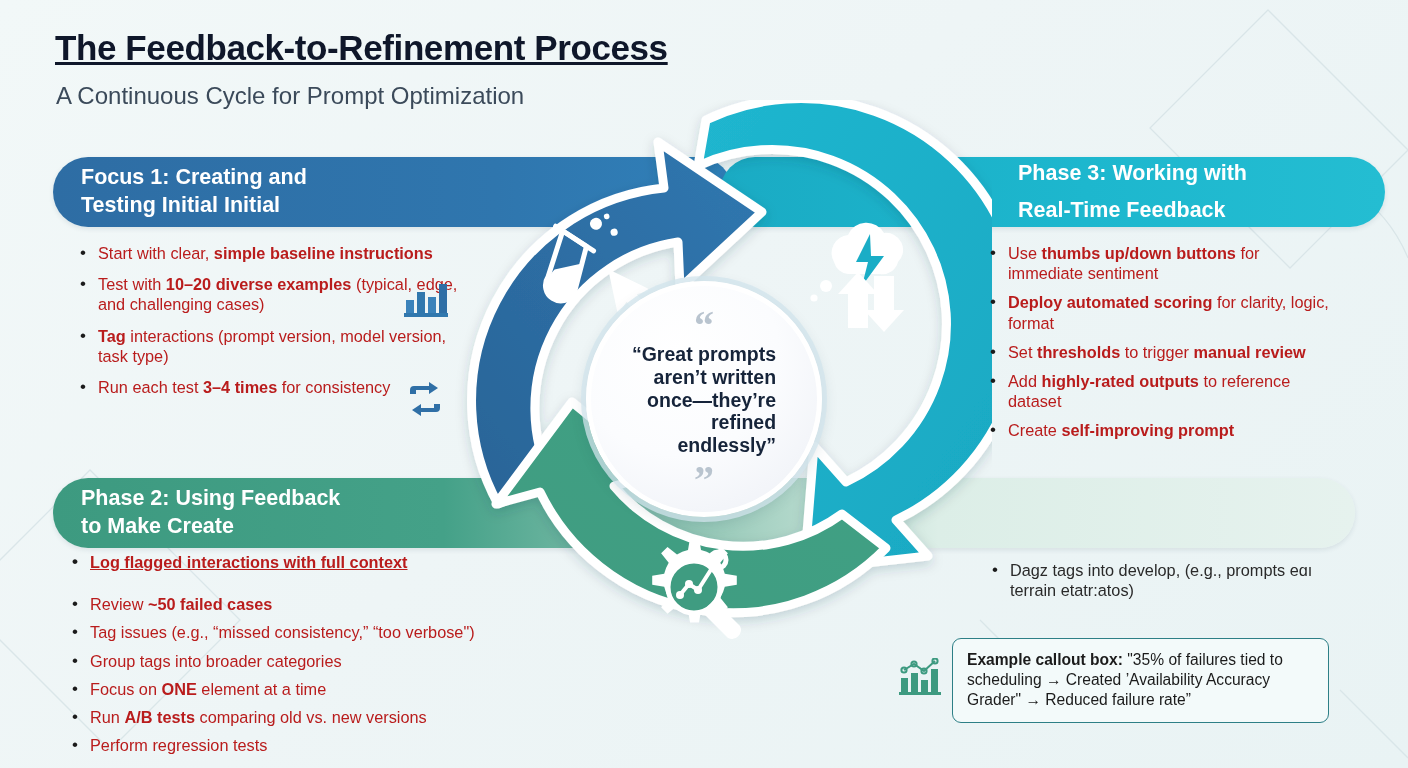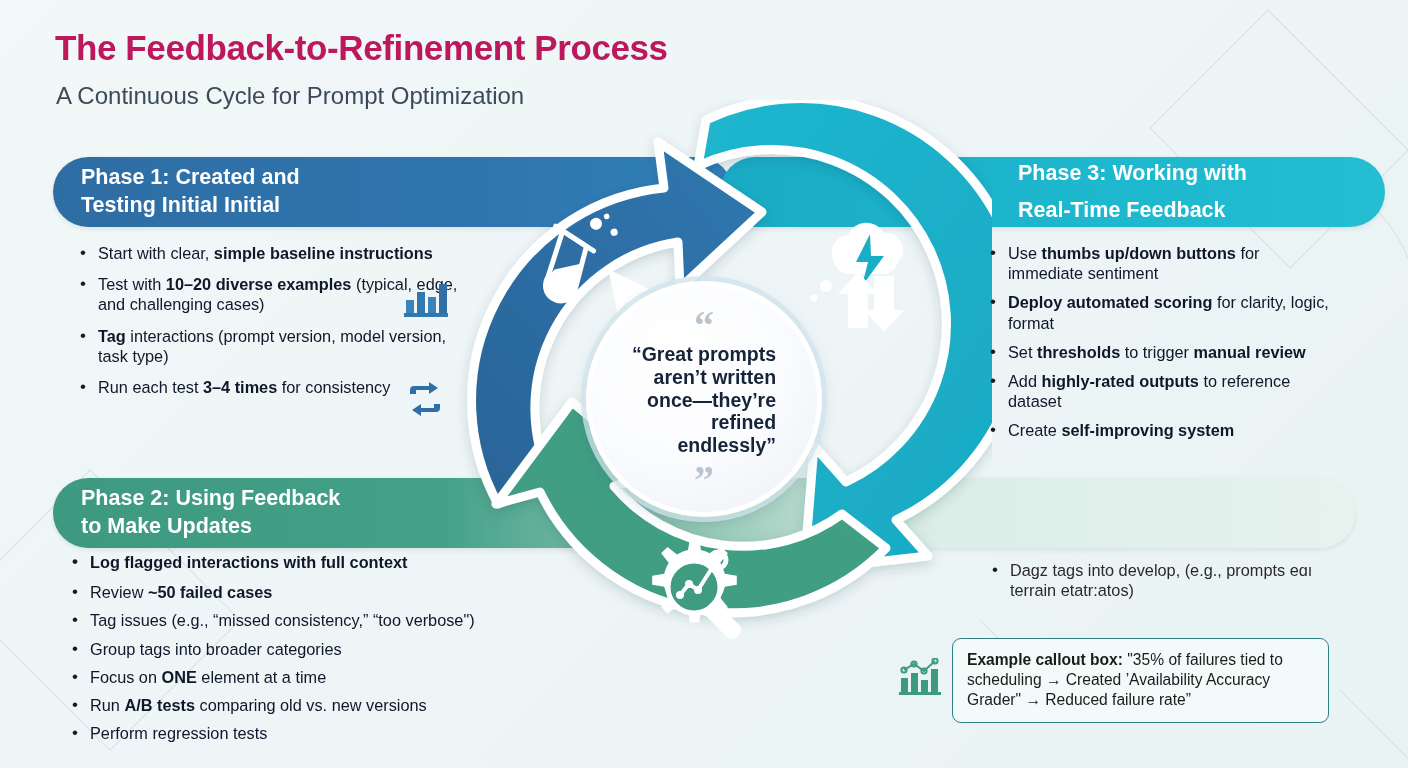"The Feedback-to-Refinement Process" .page-title { color: #be185d -> #0f172a; text-decoration: none -> underline }
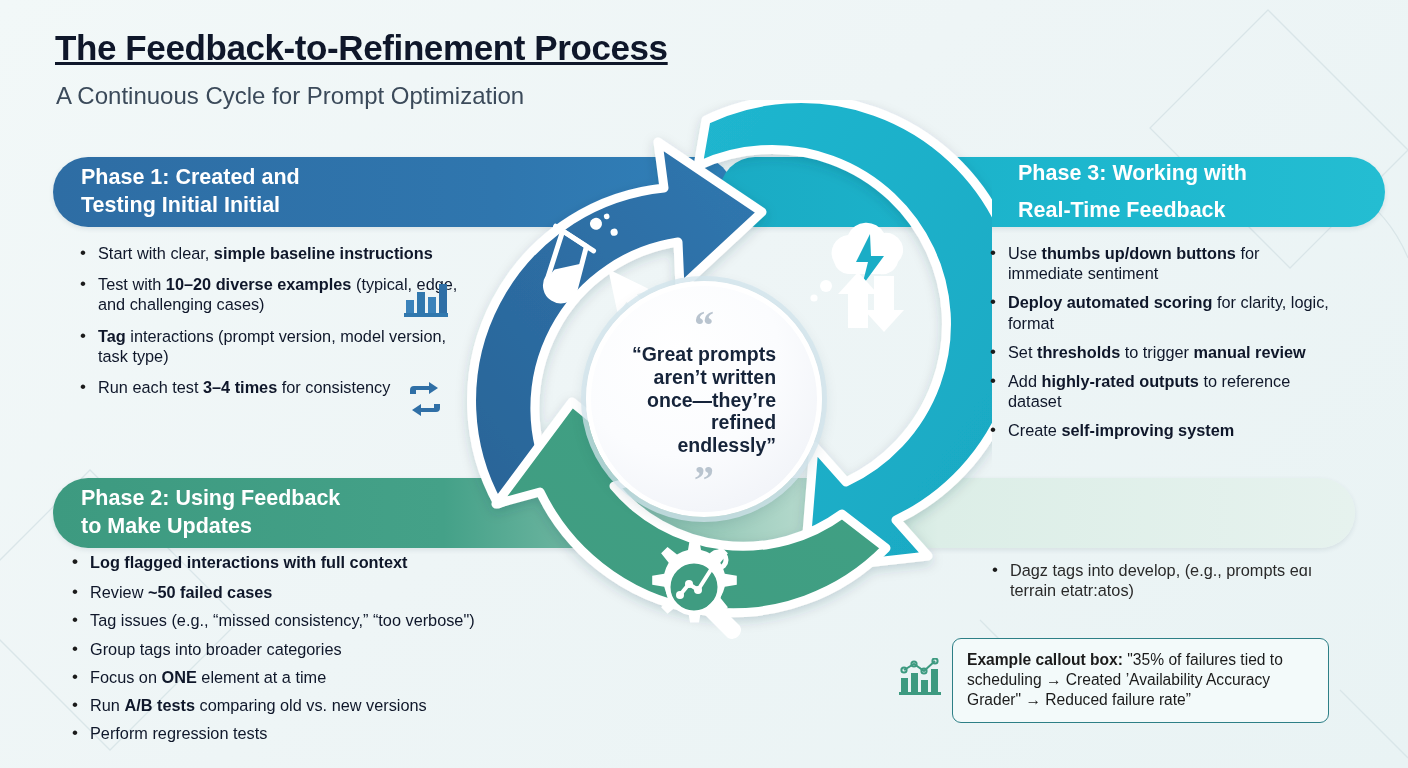"Phase 1: Created and" div.line { text: Phase 1: Created -> Focus 1: Creating }
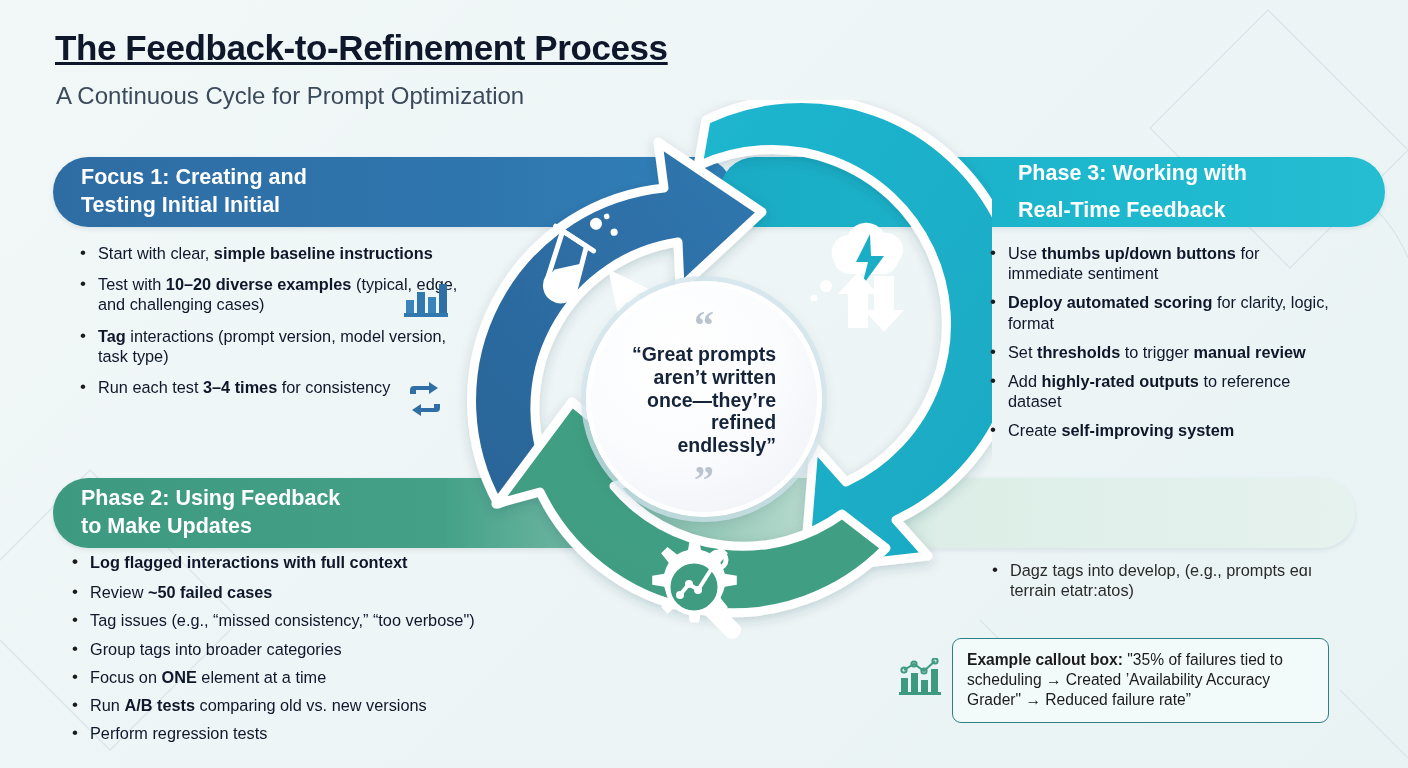"Start with clear, simple baseline" .bullets li { color: #0f172a -> #b91c1c }
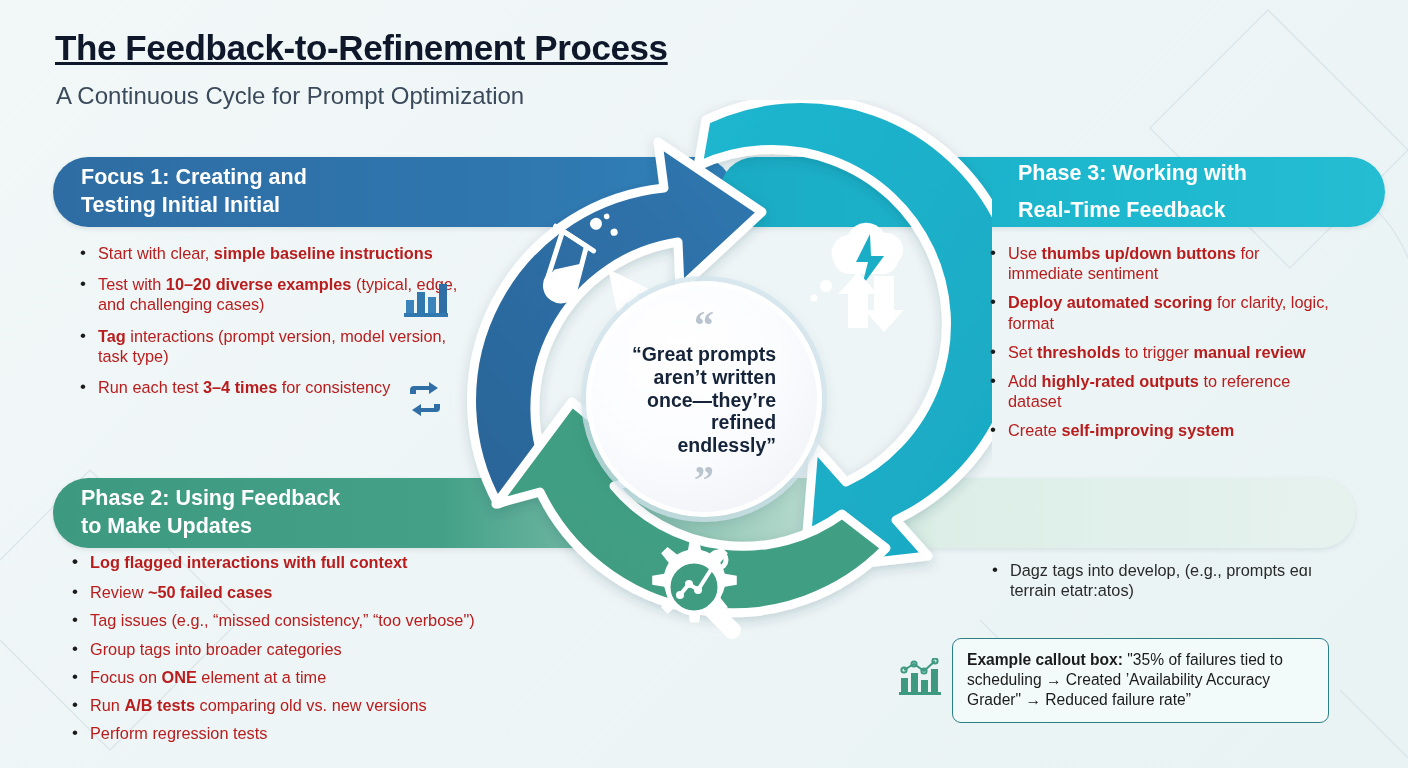"self-improving system" b { text: system -> prompt }
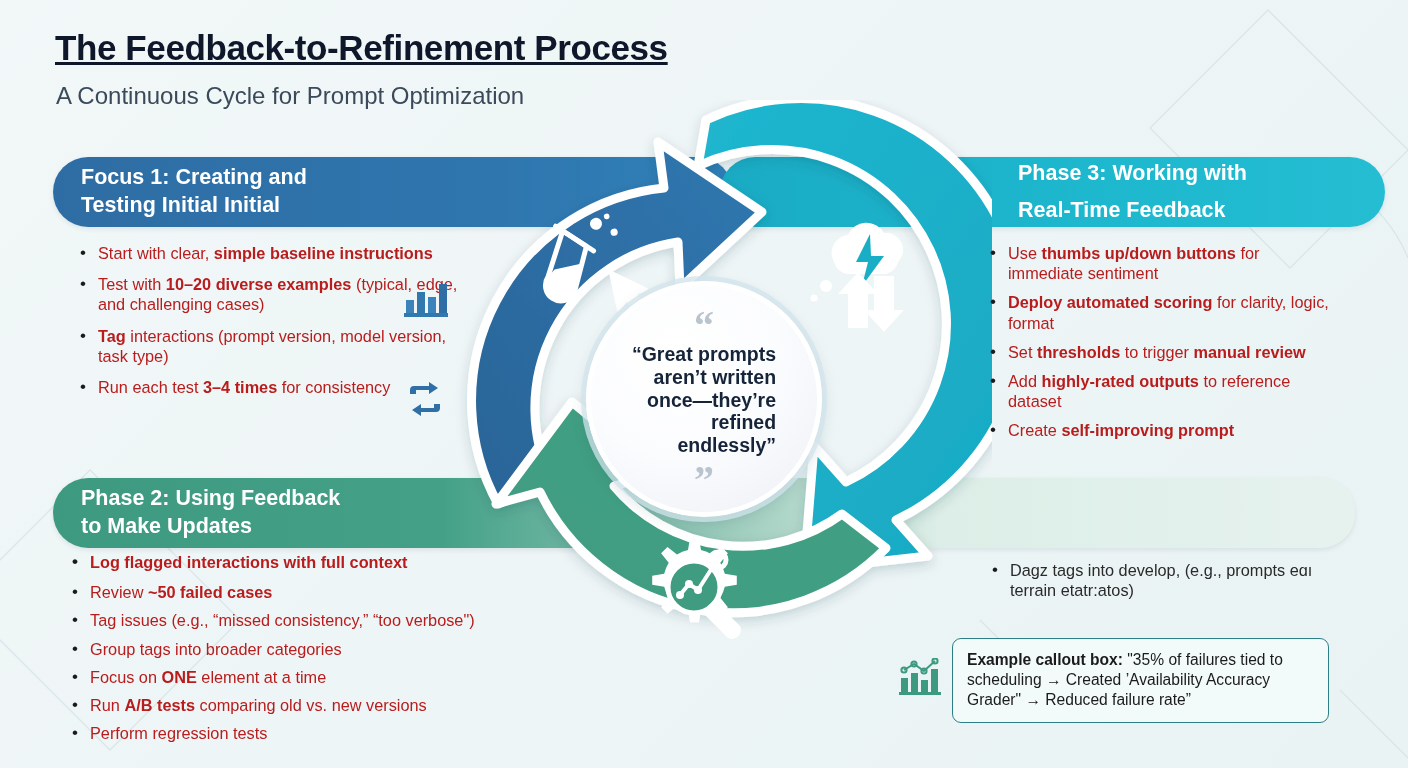"to Make Updates" div.line { text: Updates -> Create }
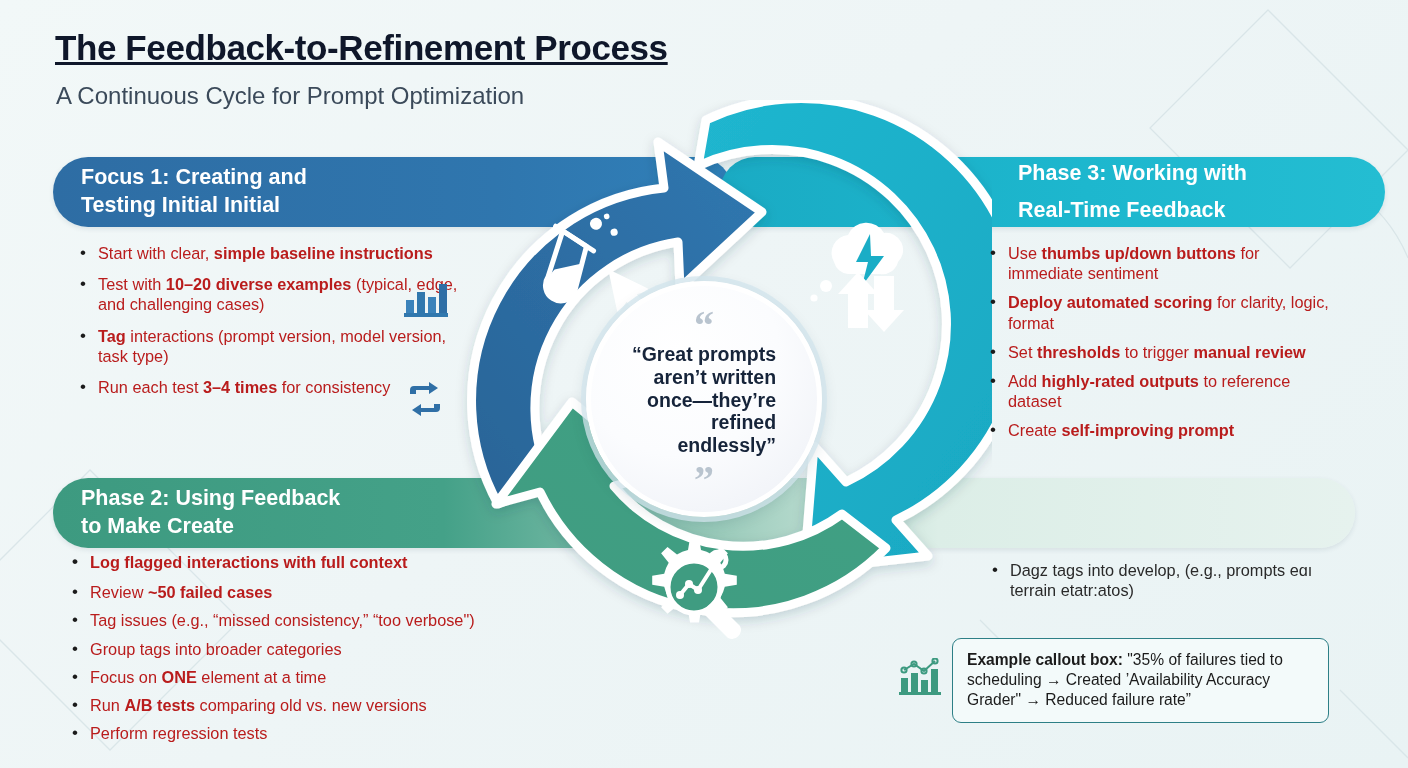"Log flagged interactions with full" #bl-p2 li:first-child { margin-bottom: 10px -> 22px; text-decoration: none -> underline }
